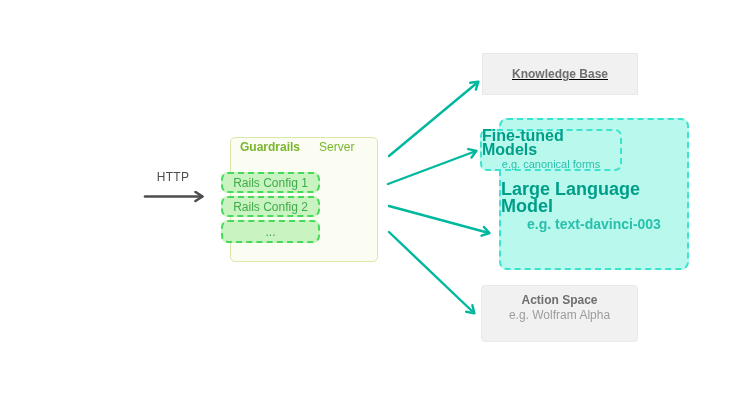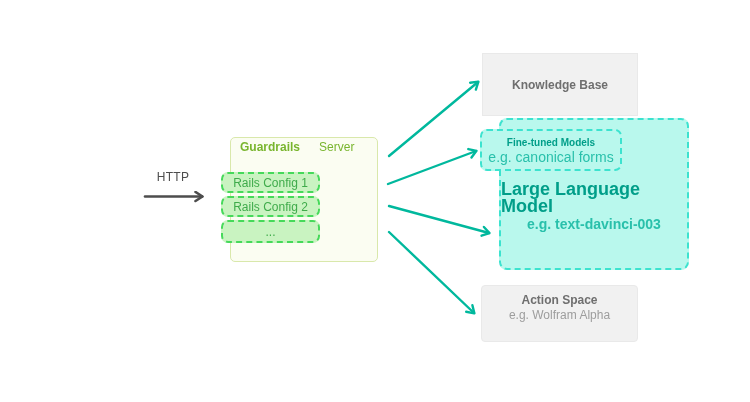"Knowledge Base" .knowledge-base { height: 63px -> 42px; text-decoration: none -> underline }
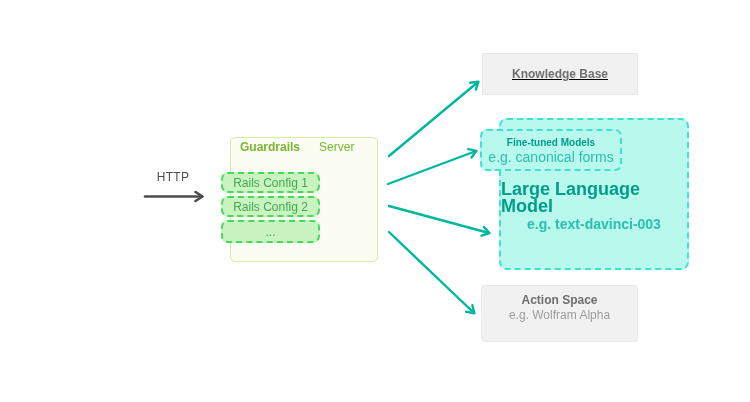"Fine-tuned Models" .fine-tuned .title { font-size: 10px -> 16px }
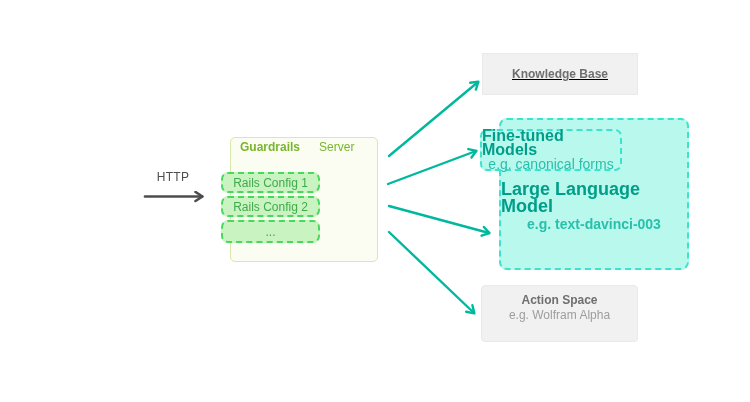"e.g. canonical forms" .fine-tuned .subtitle { font-size: 14px -> 11px }
